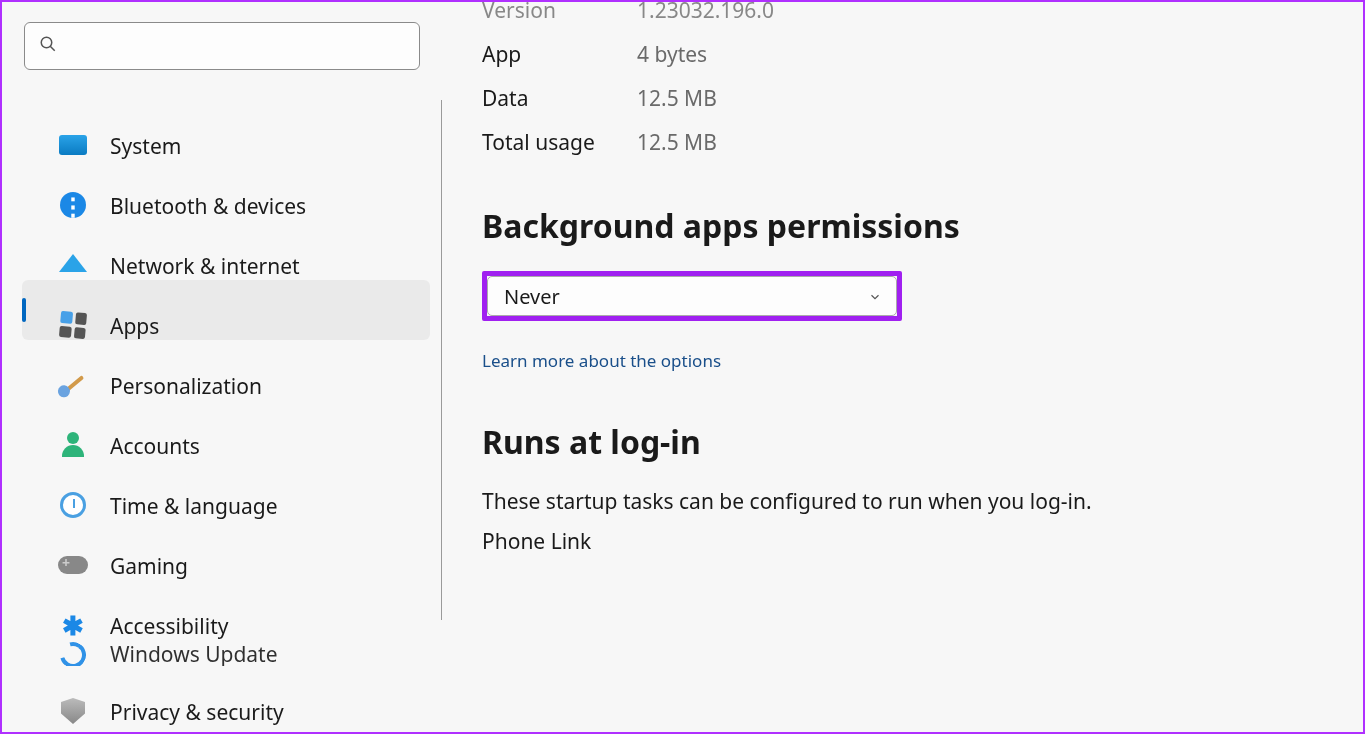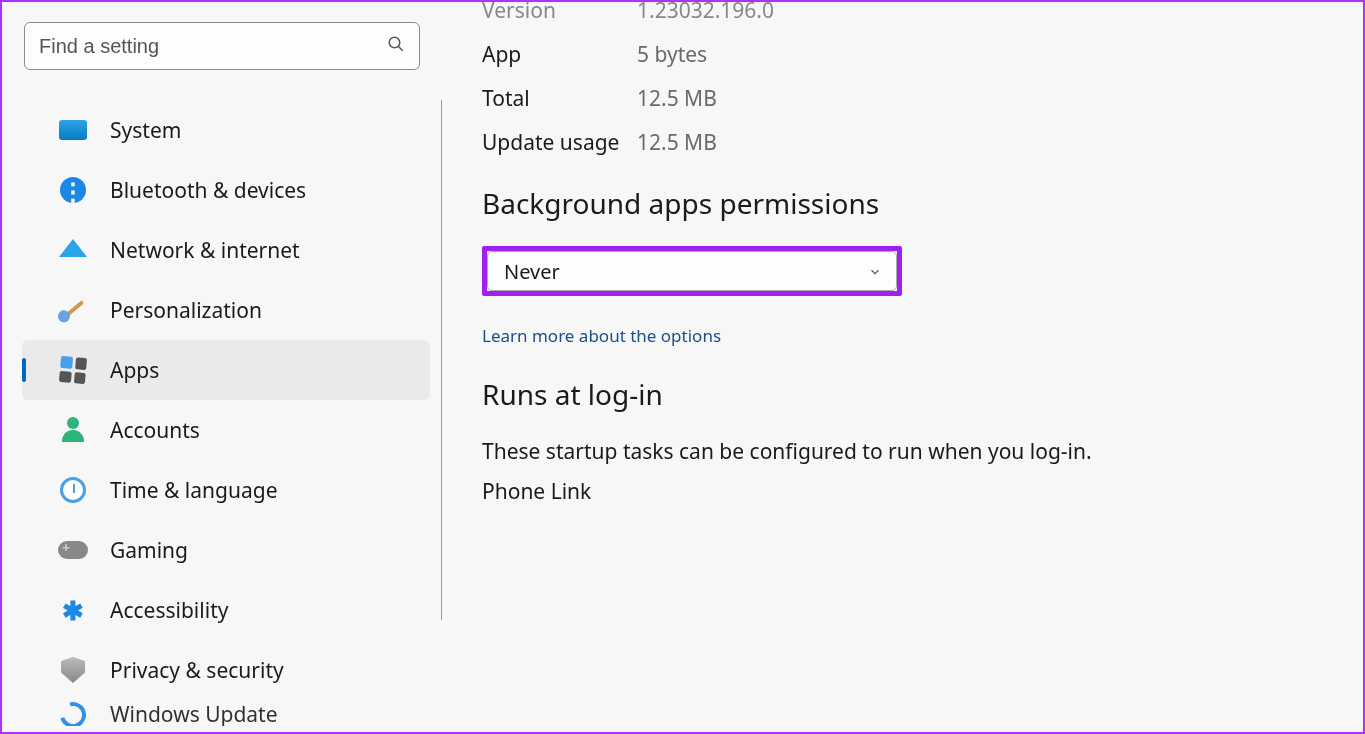"Find a setting" input.search-input { html: <input> -> none }
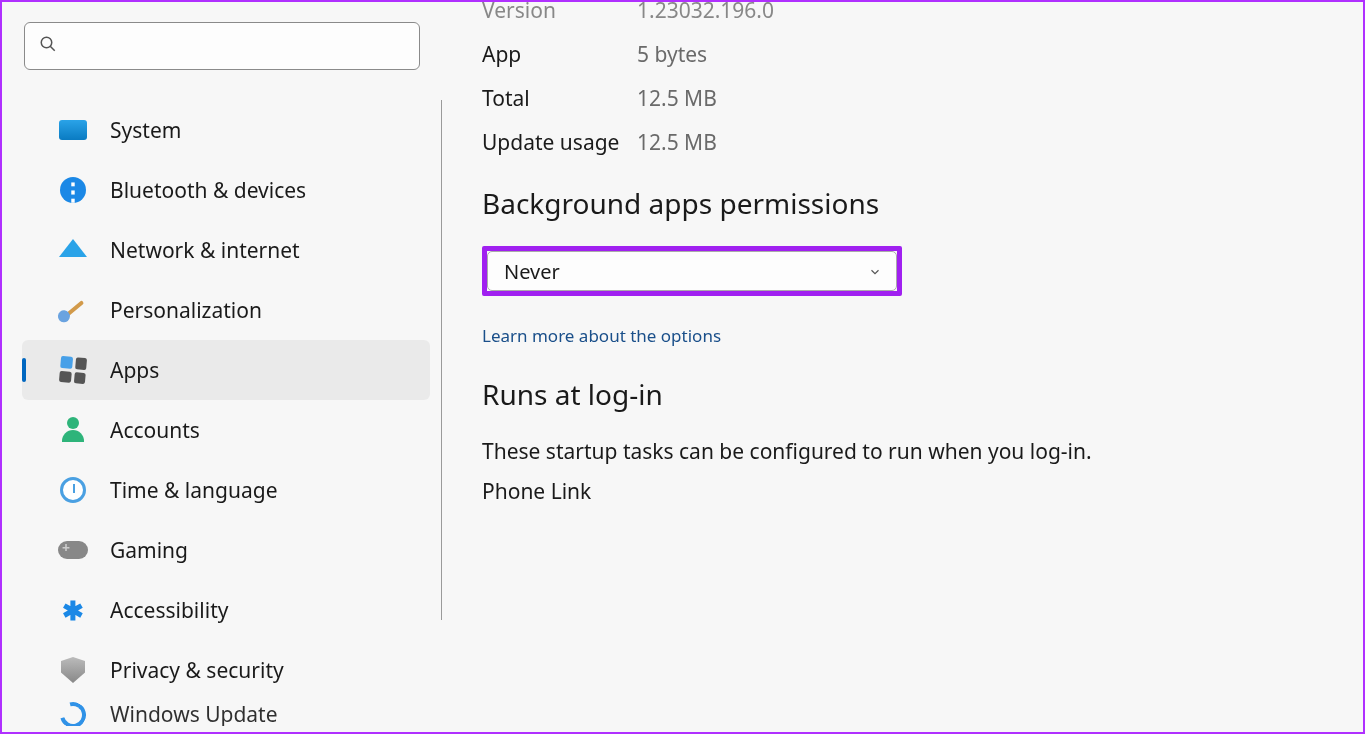"5 bytes" div.info-val { text: 5 -> 4 }
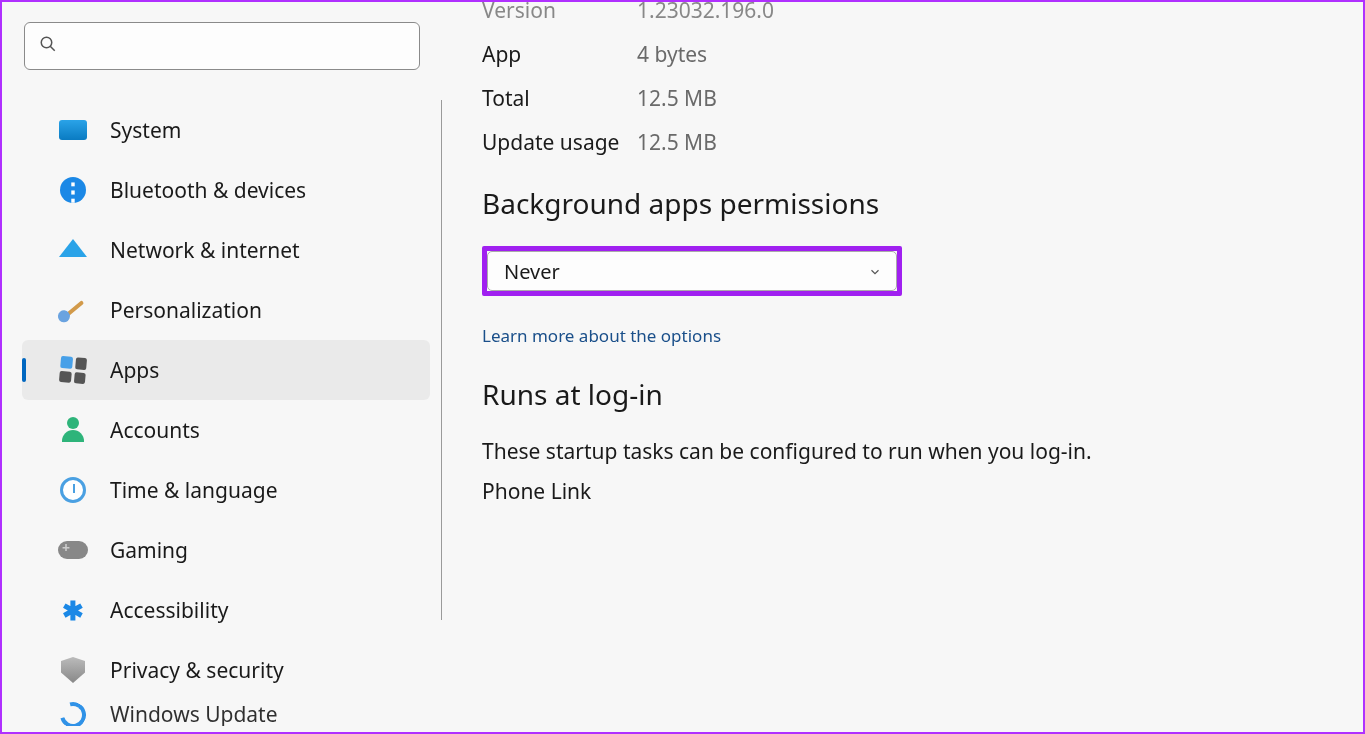"Total" div.info-label { text: Total -> Data }
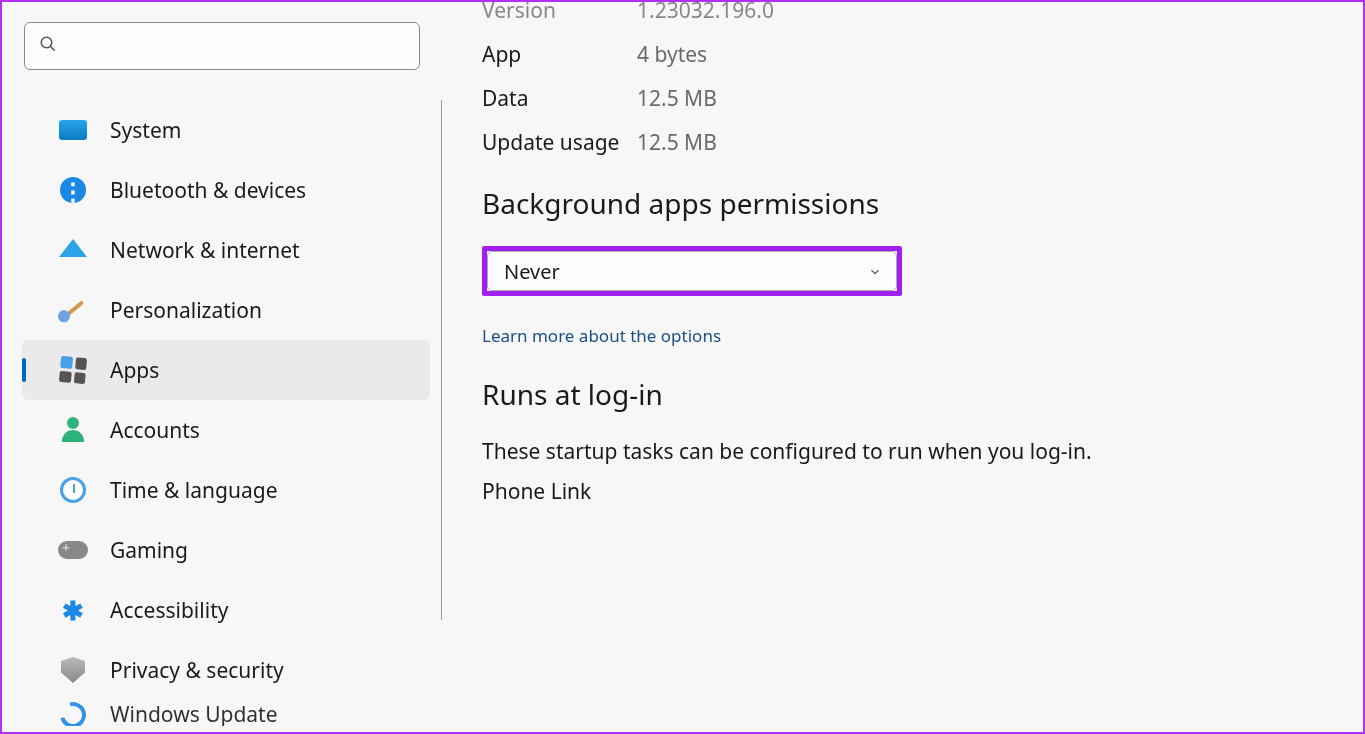"System" .nav-item { align-items: center -> flex-end }
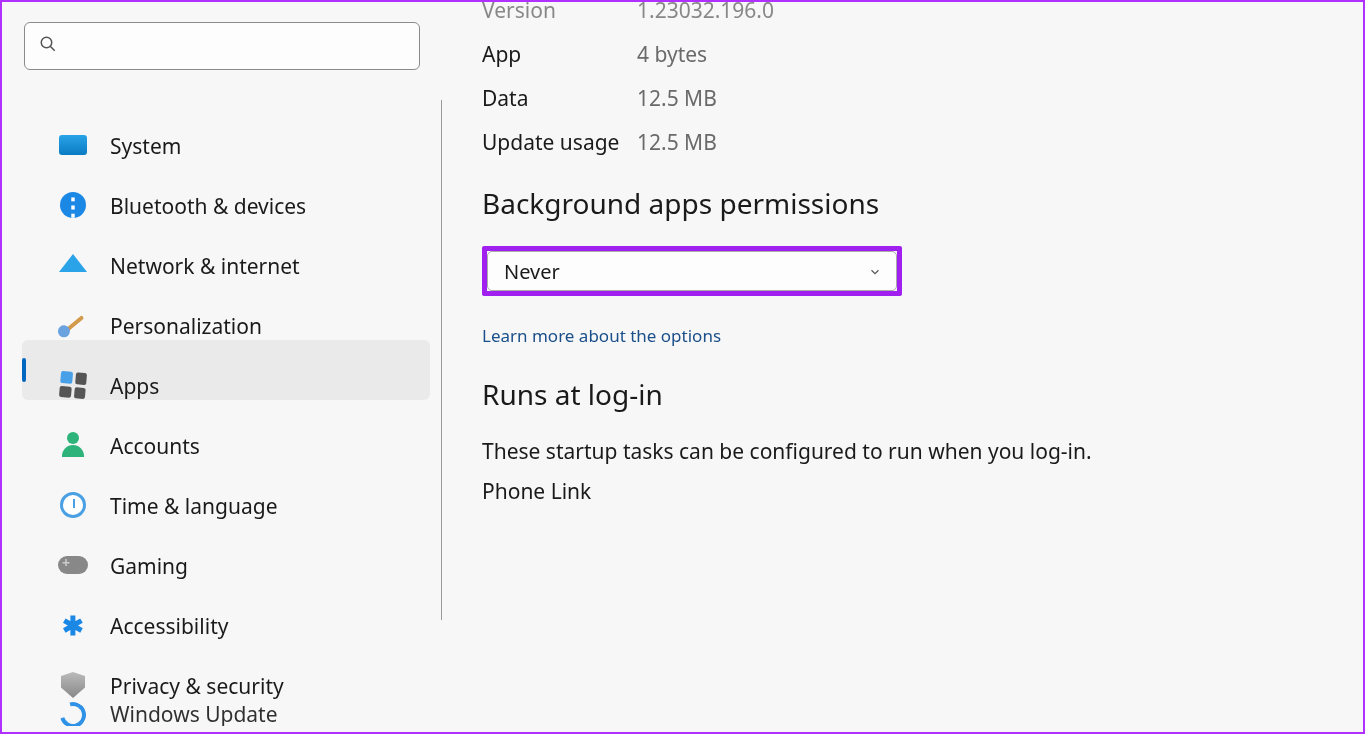"Update usage" div.info-label { text: Update -> Total }
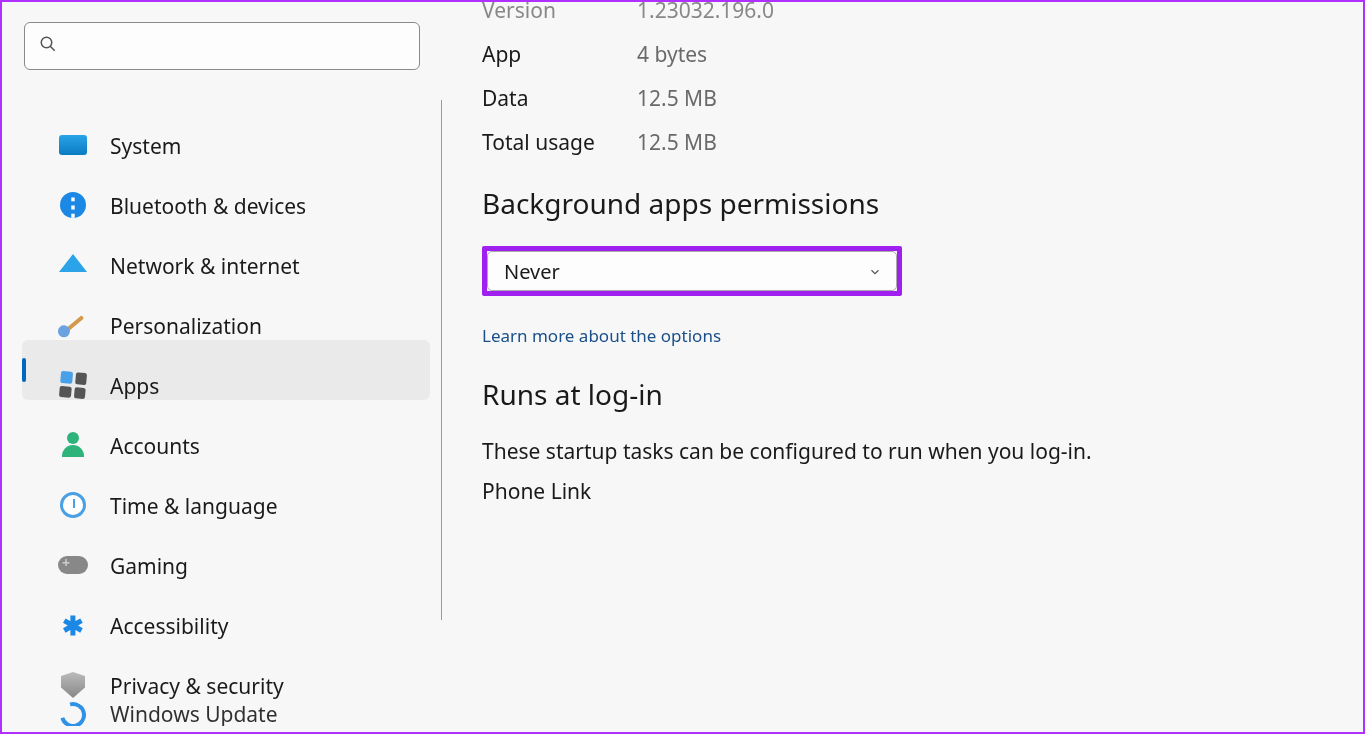"Background apps permissions" .section-h { font-size: 28px -> 32px; font-weight: 400 -> 700; margin-top: 28px -> 48px }
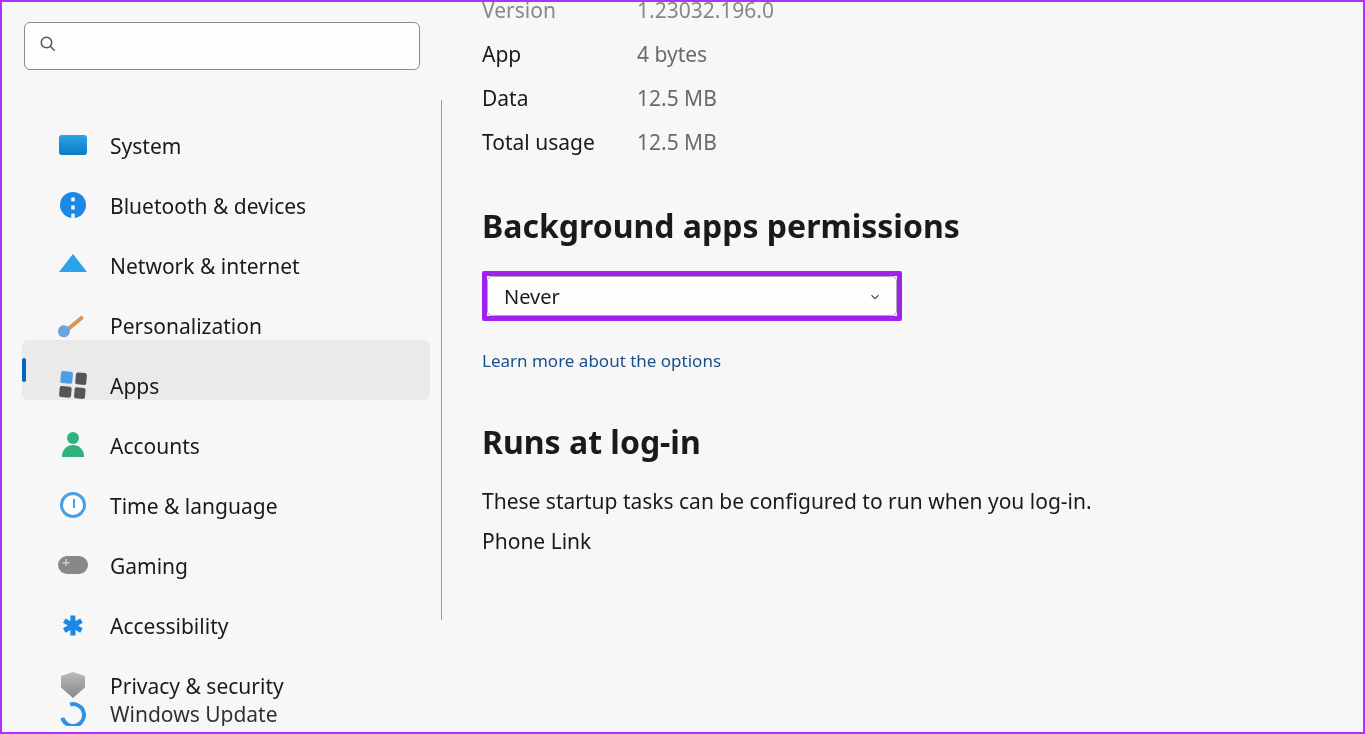"Personalization" div.nav-item { order: before "Apps" -> after "Apps" }
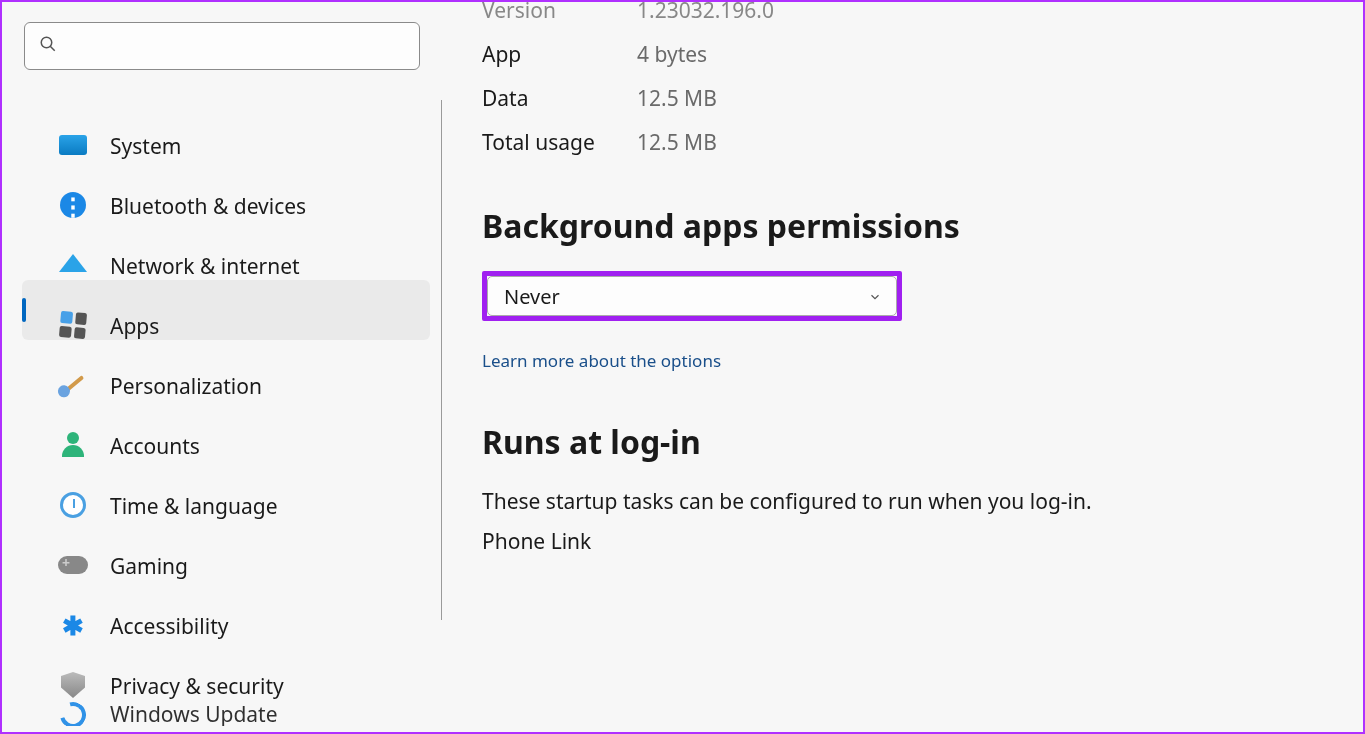"Privacy & security" div.nav-item { order: before "Windows Update" -> after "Windows Update" }
